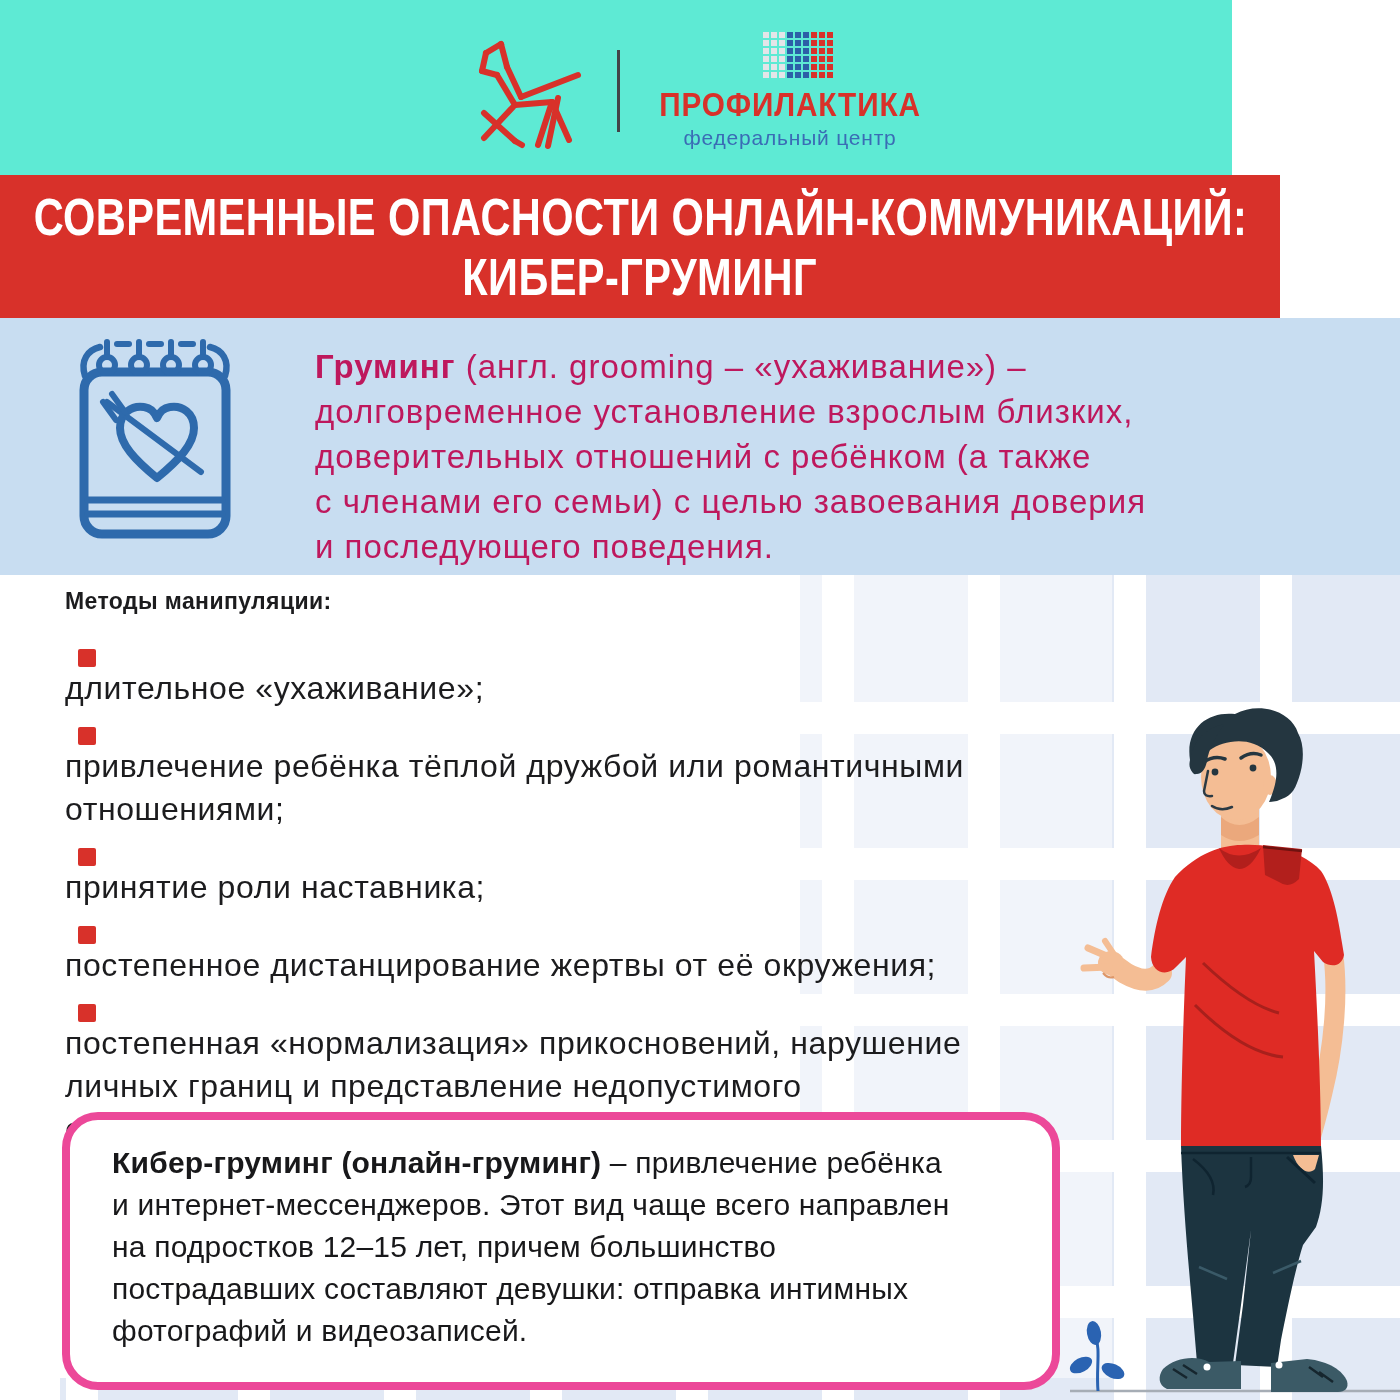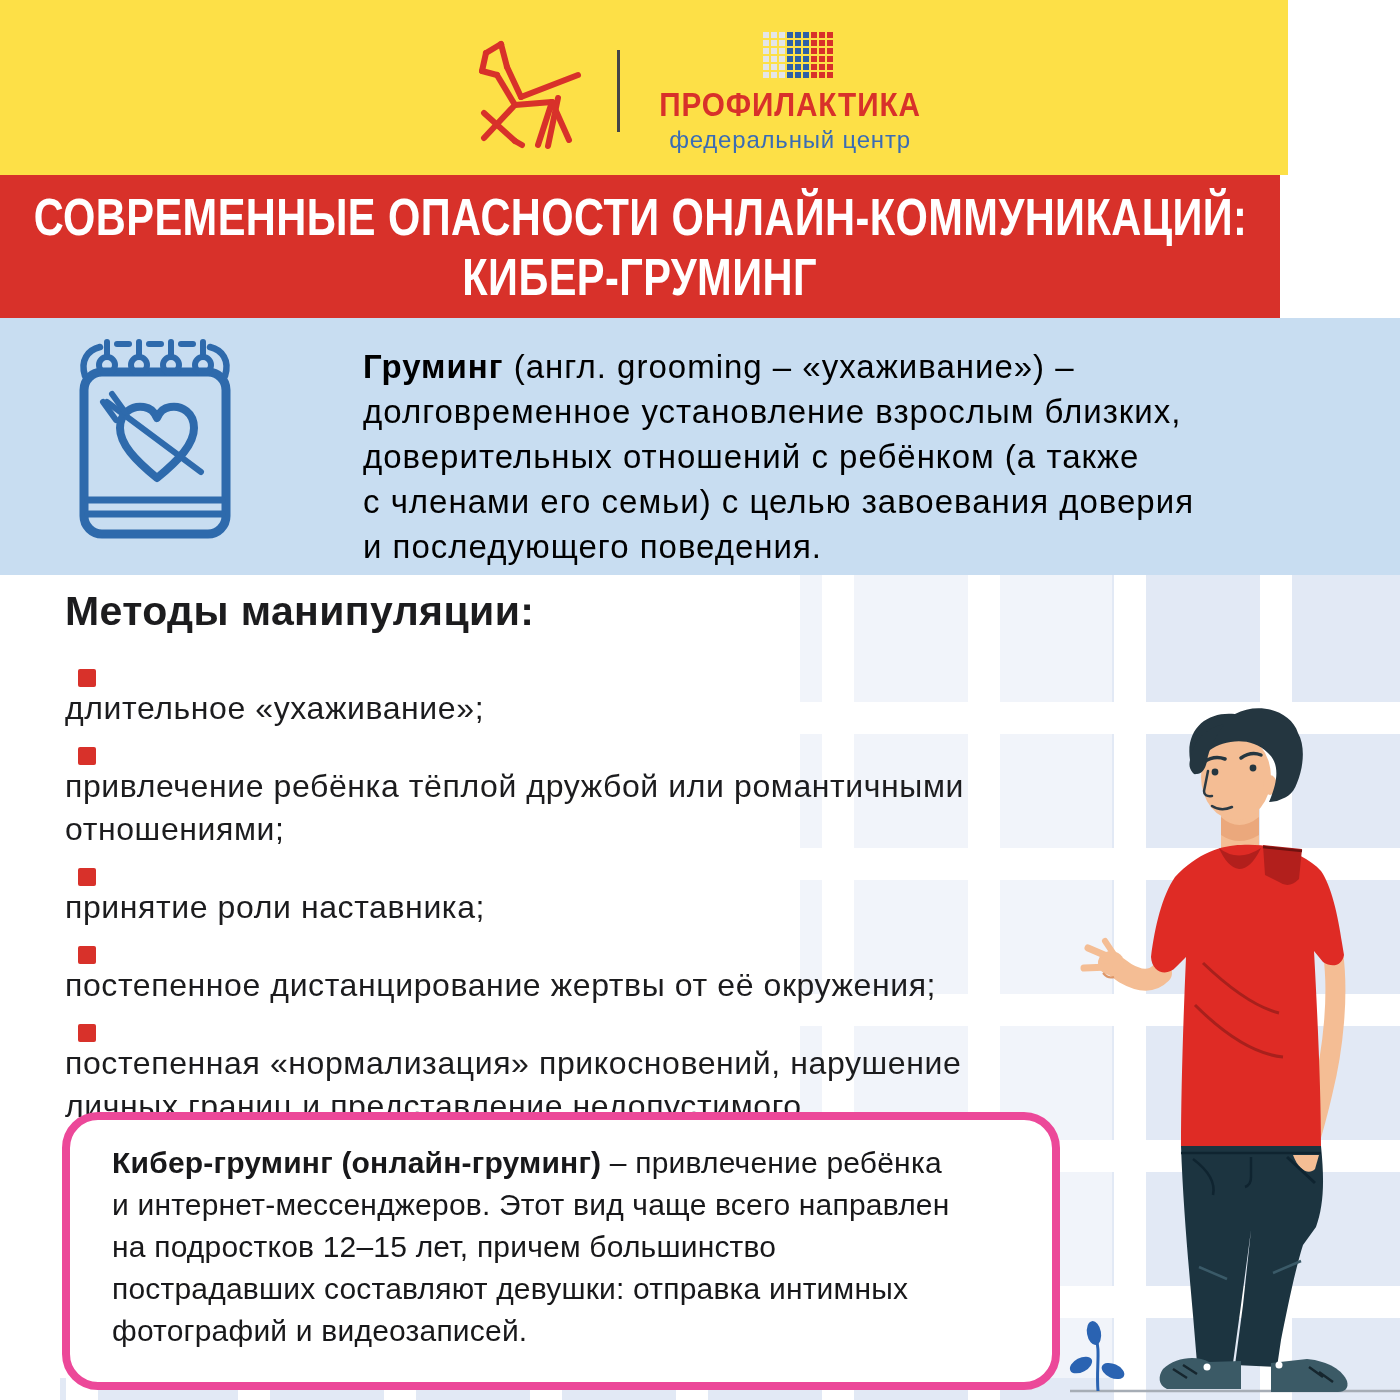"ПРОФИЛАКТИКА" #header { background: #fde047 -> #5eead4; padding-left: none -> 46px; width: 1288px -> 1186px }
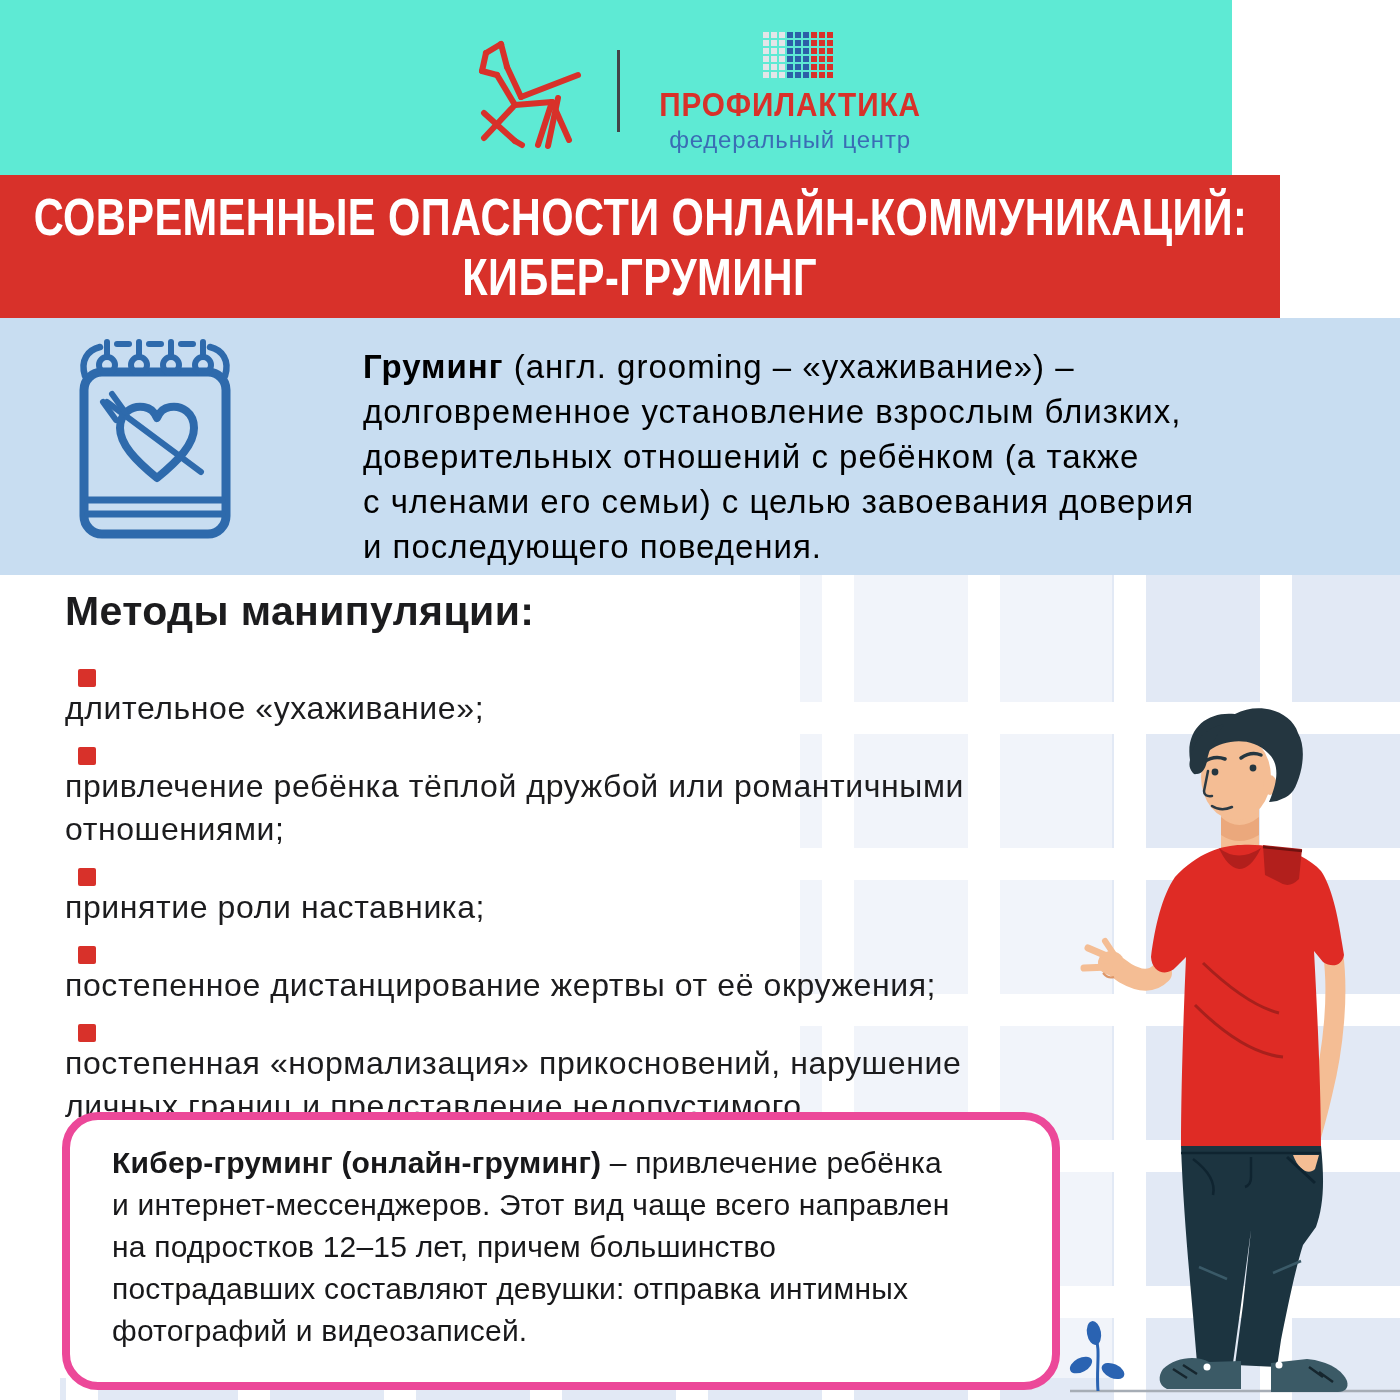"федеральный центр" #logo-subtitle { font-size: 24px -> 21px }
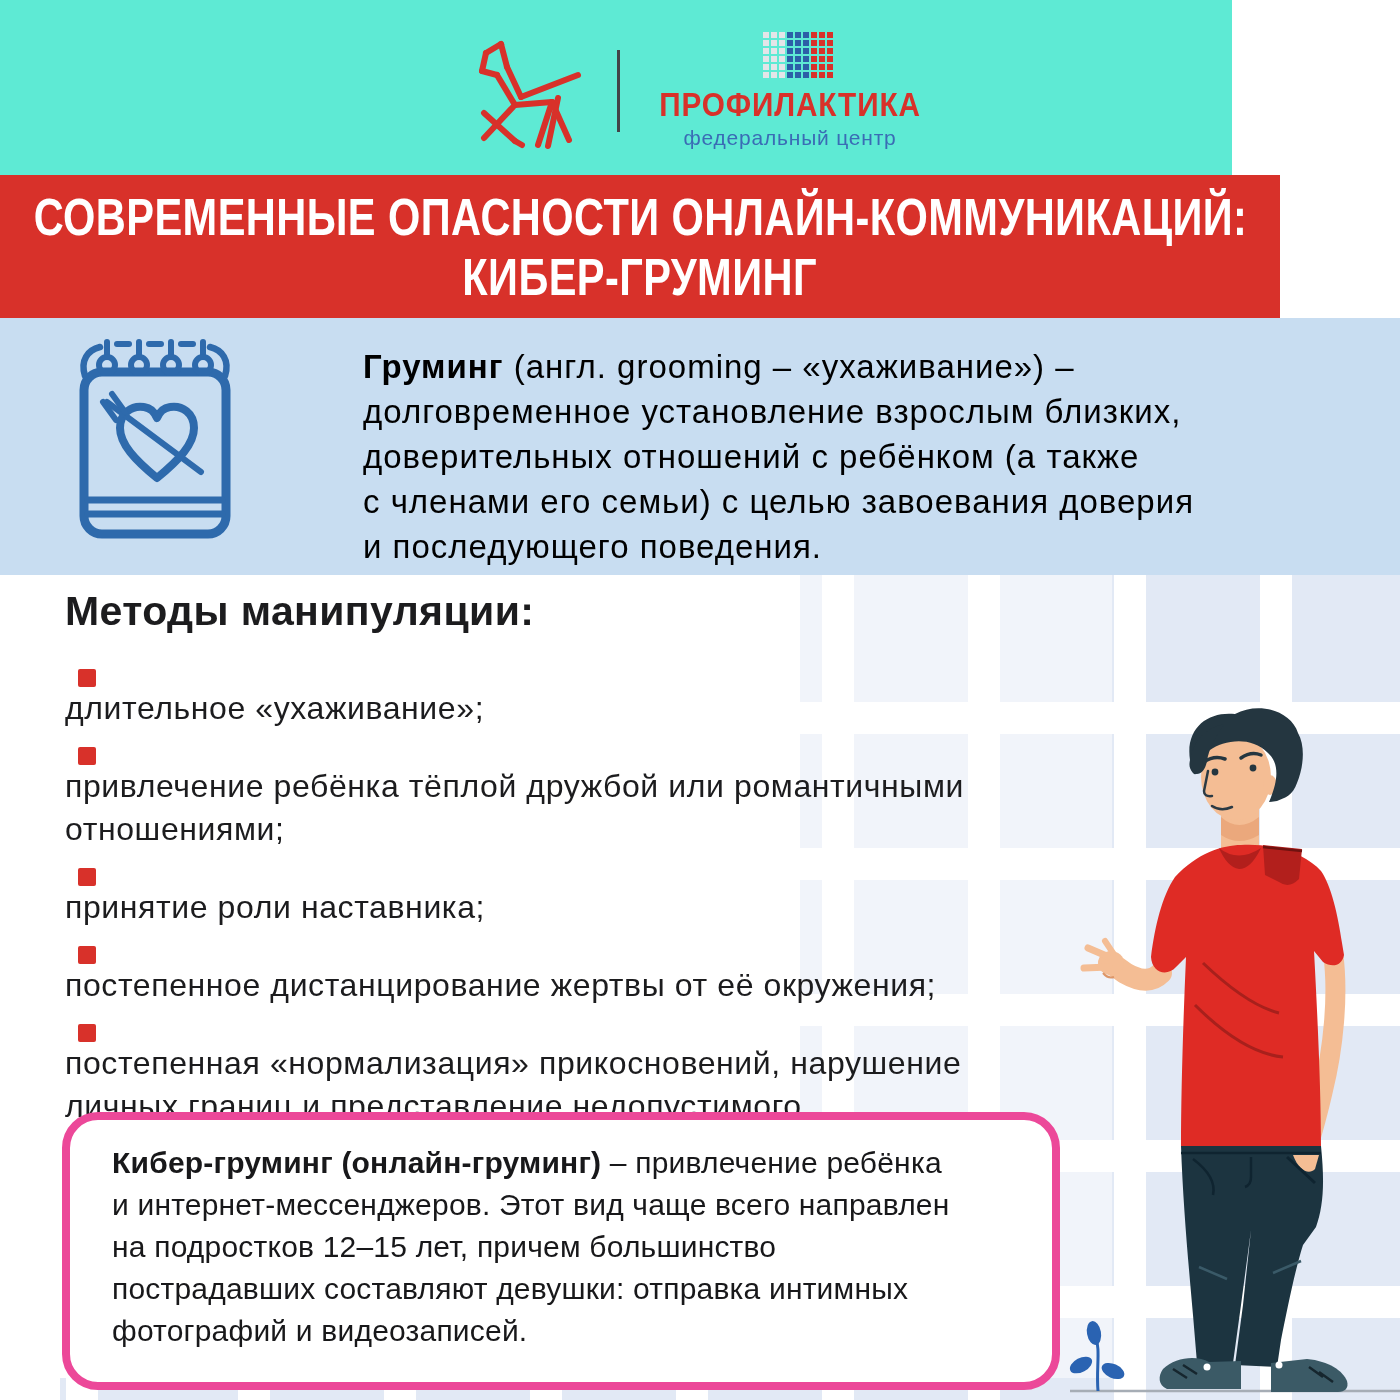"Груминг (англ. grooming – «ухаживание»)" #definition-text { color: #000000 -> #be185d; margin-left: 48px -> none }
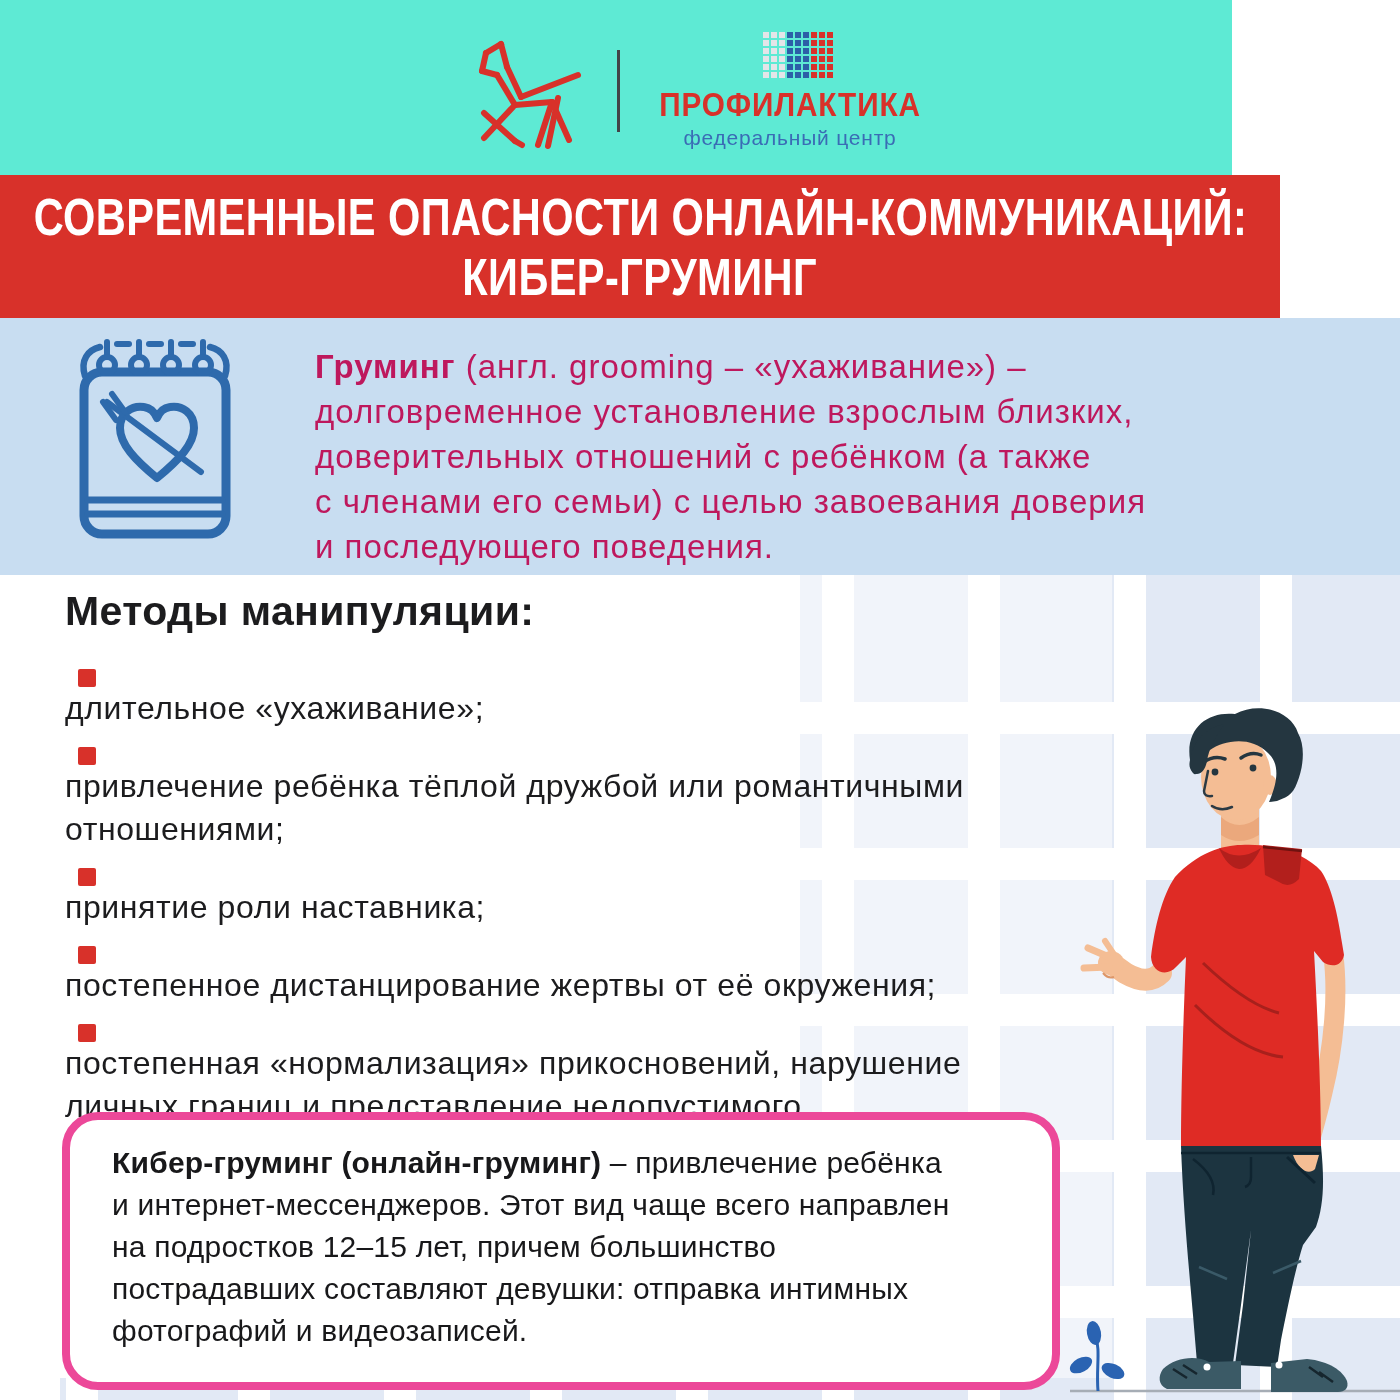"Методы манипуляции:" #methods-heading { font-size: 41px -> 23px }
